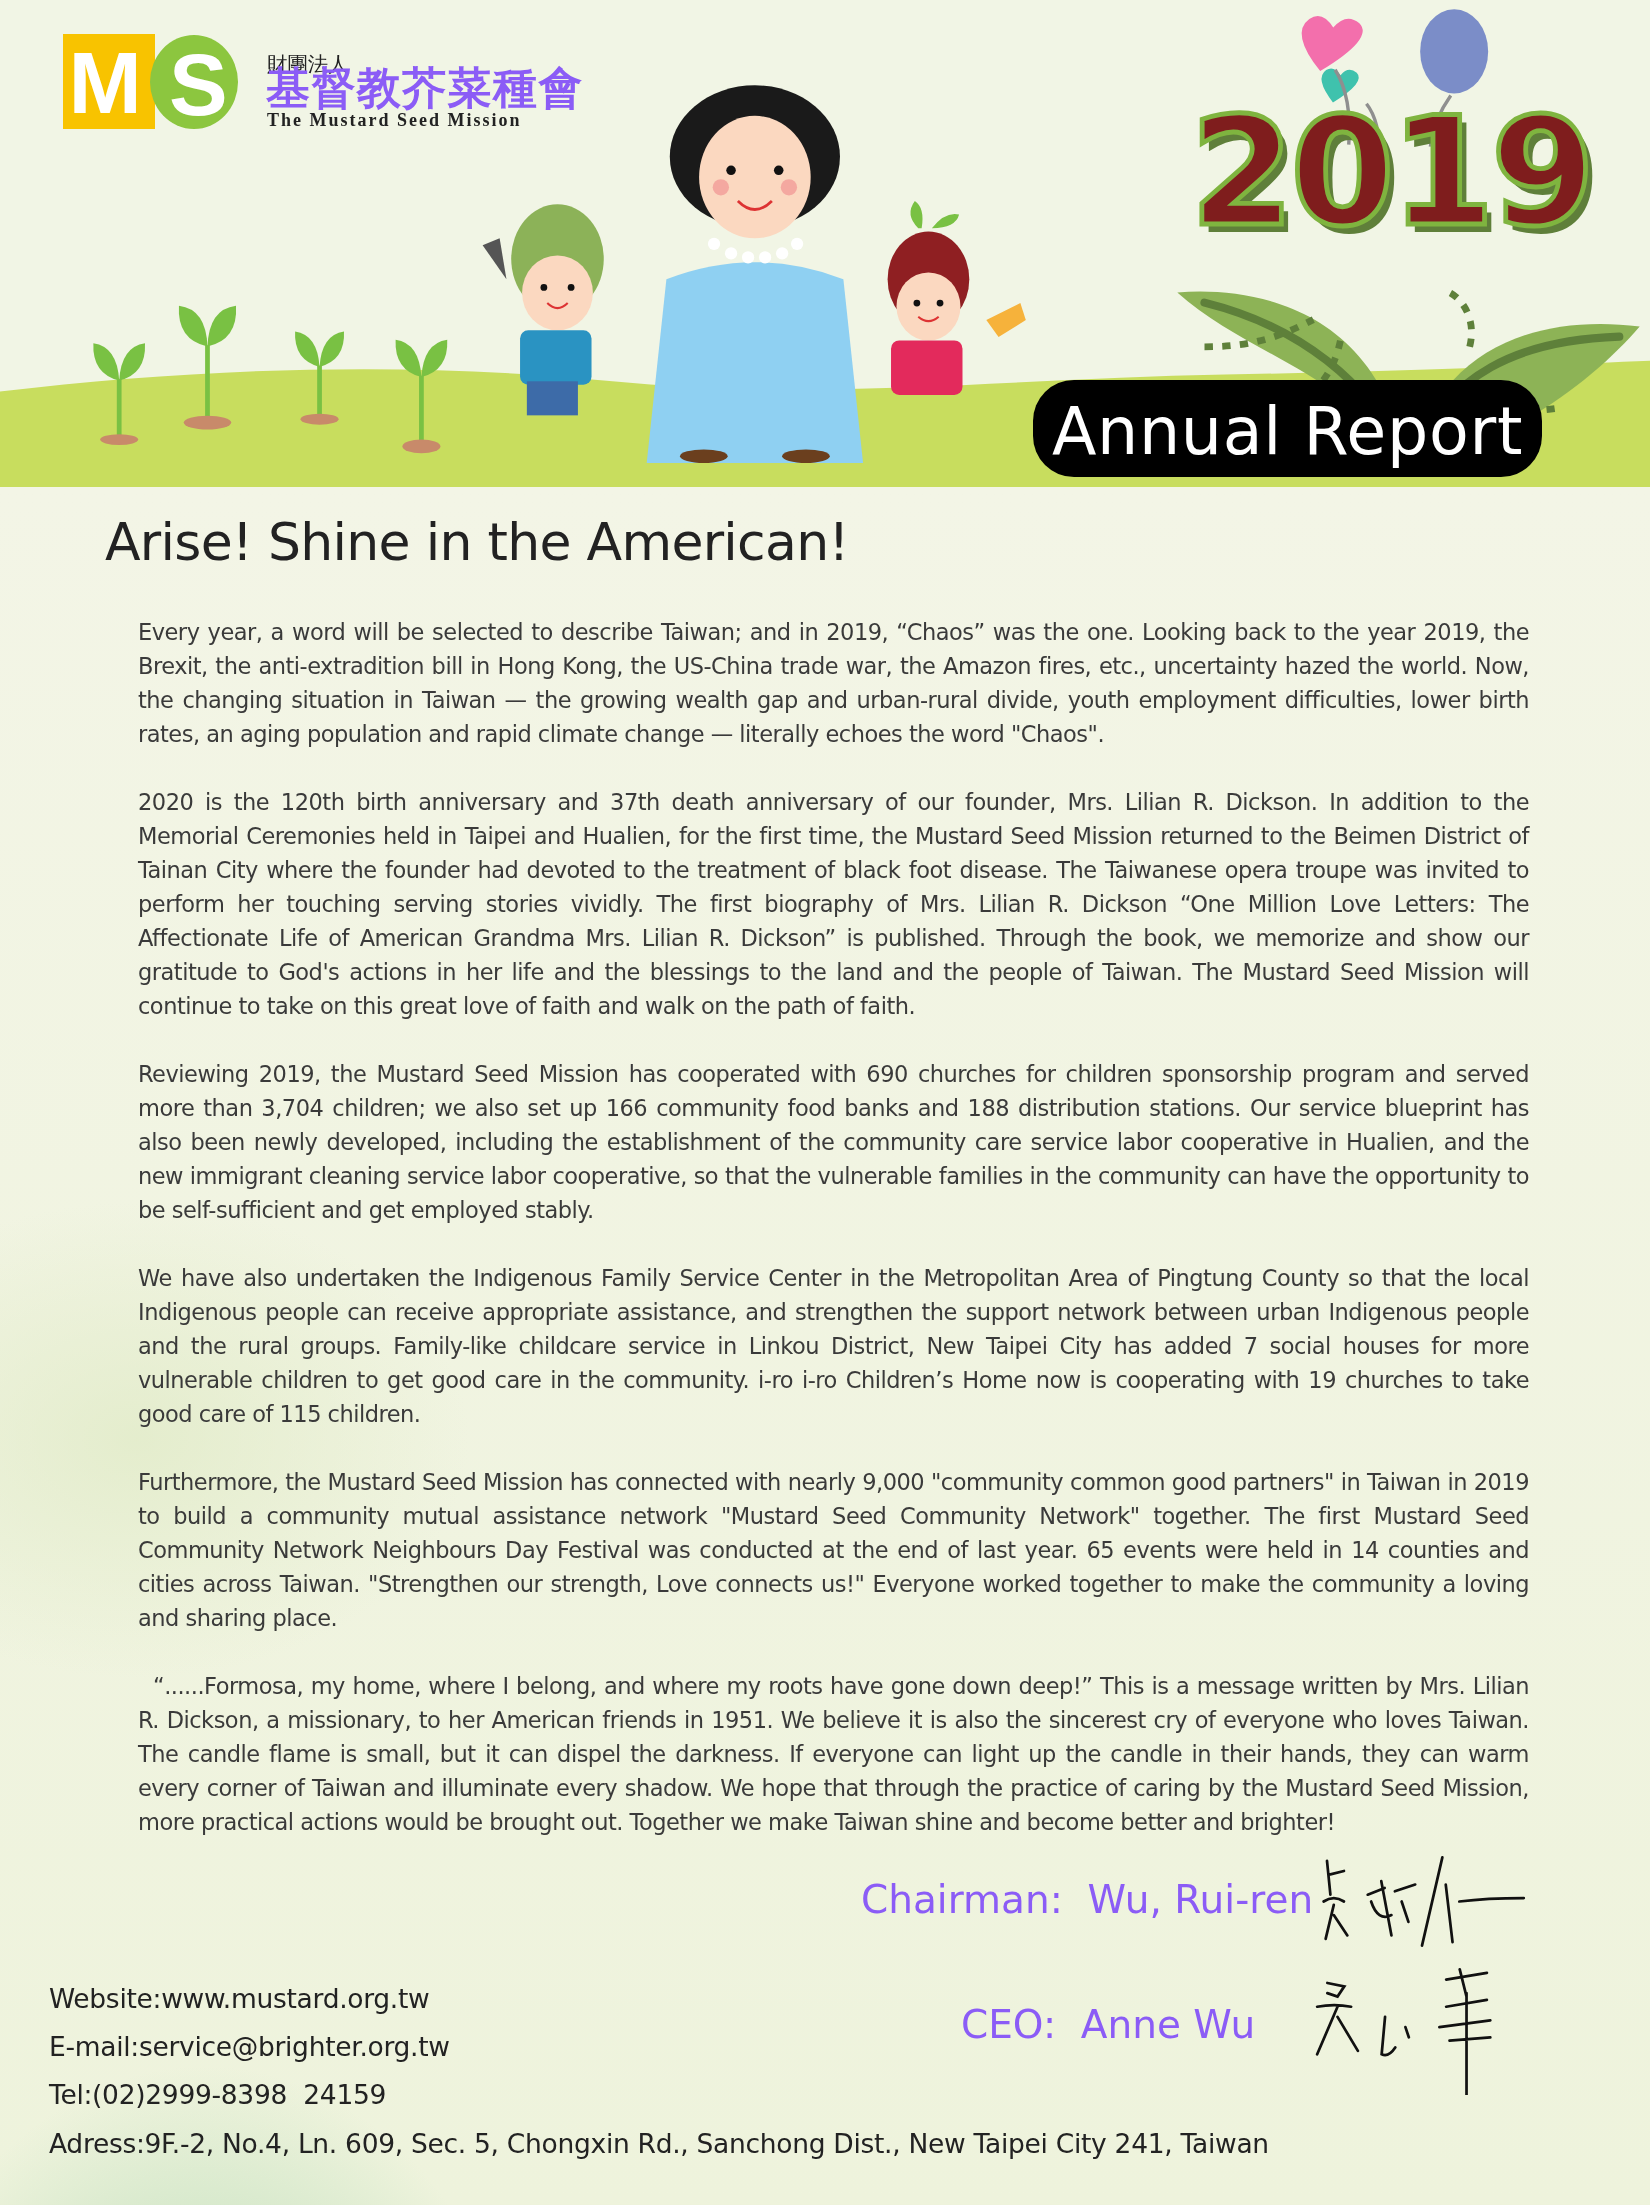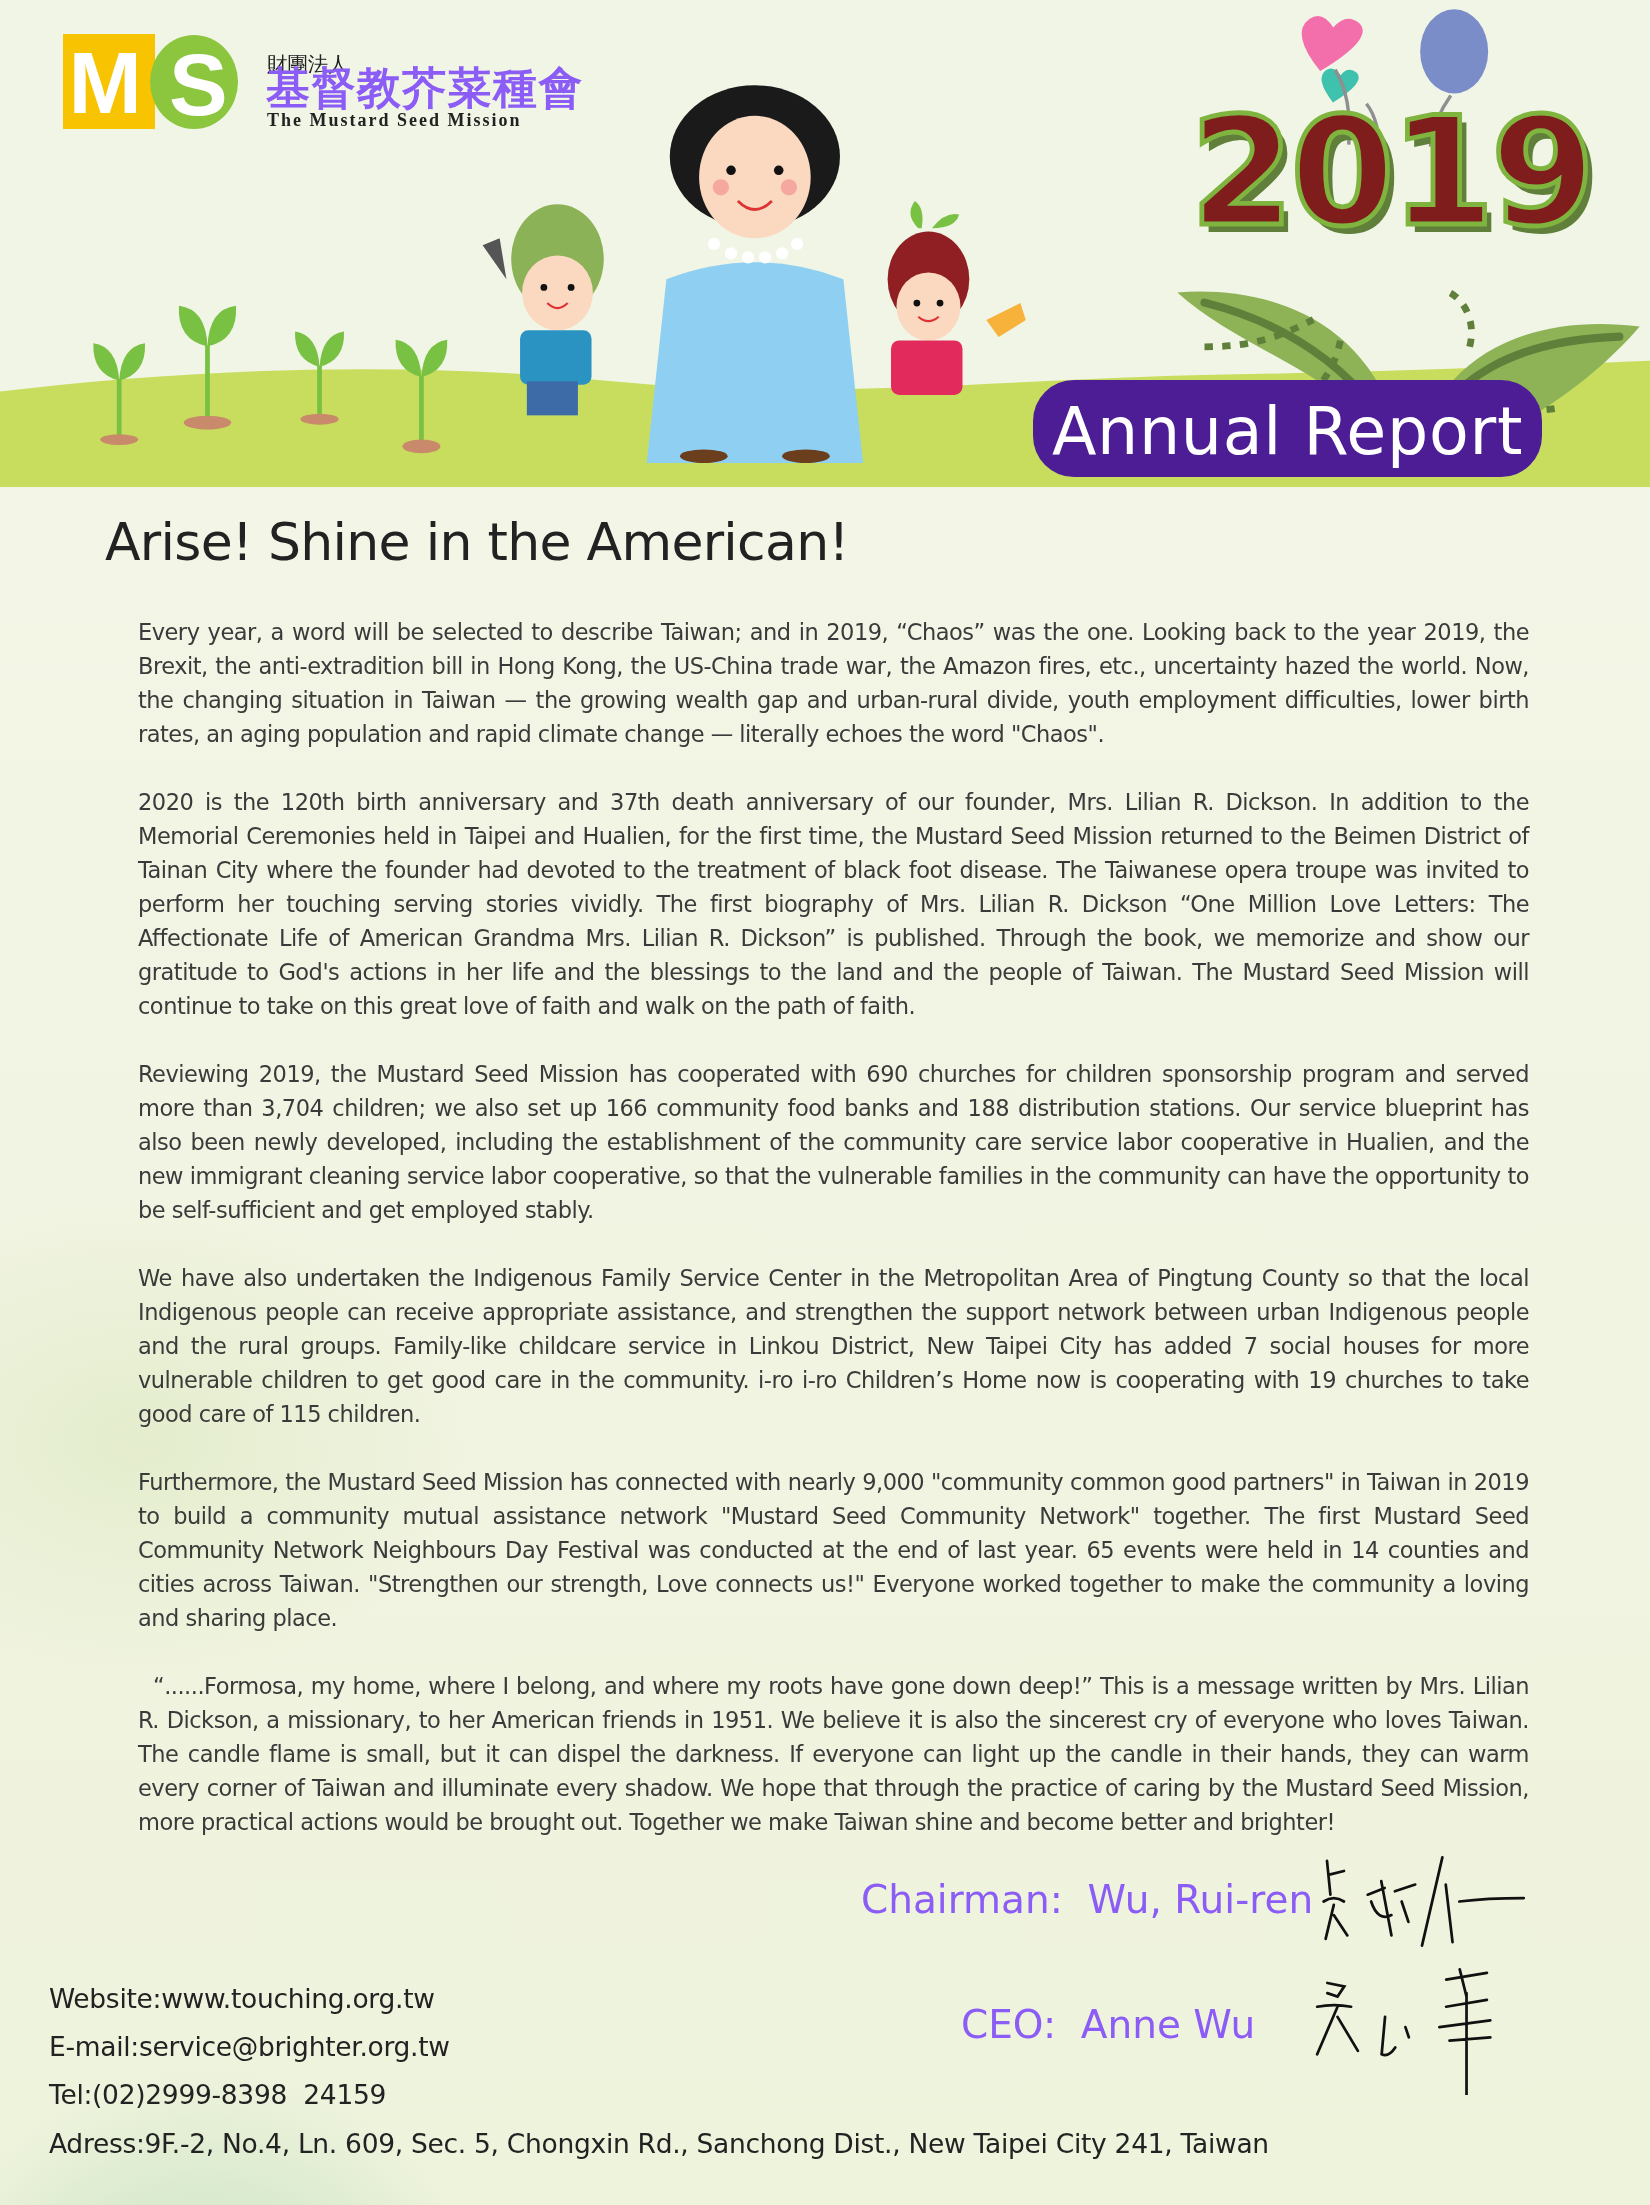"Annual Report" .pill { background: #4c1d95 -> #000000 }
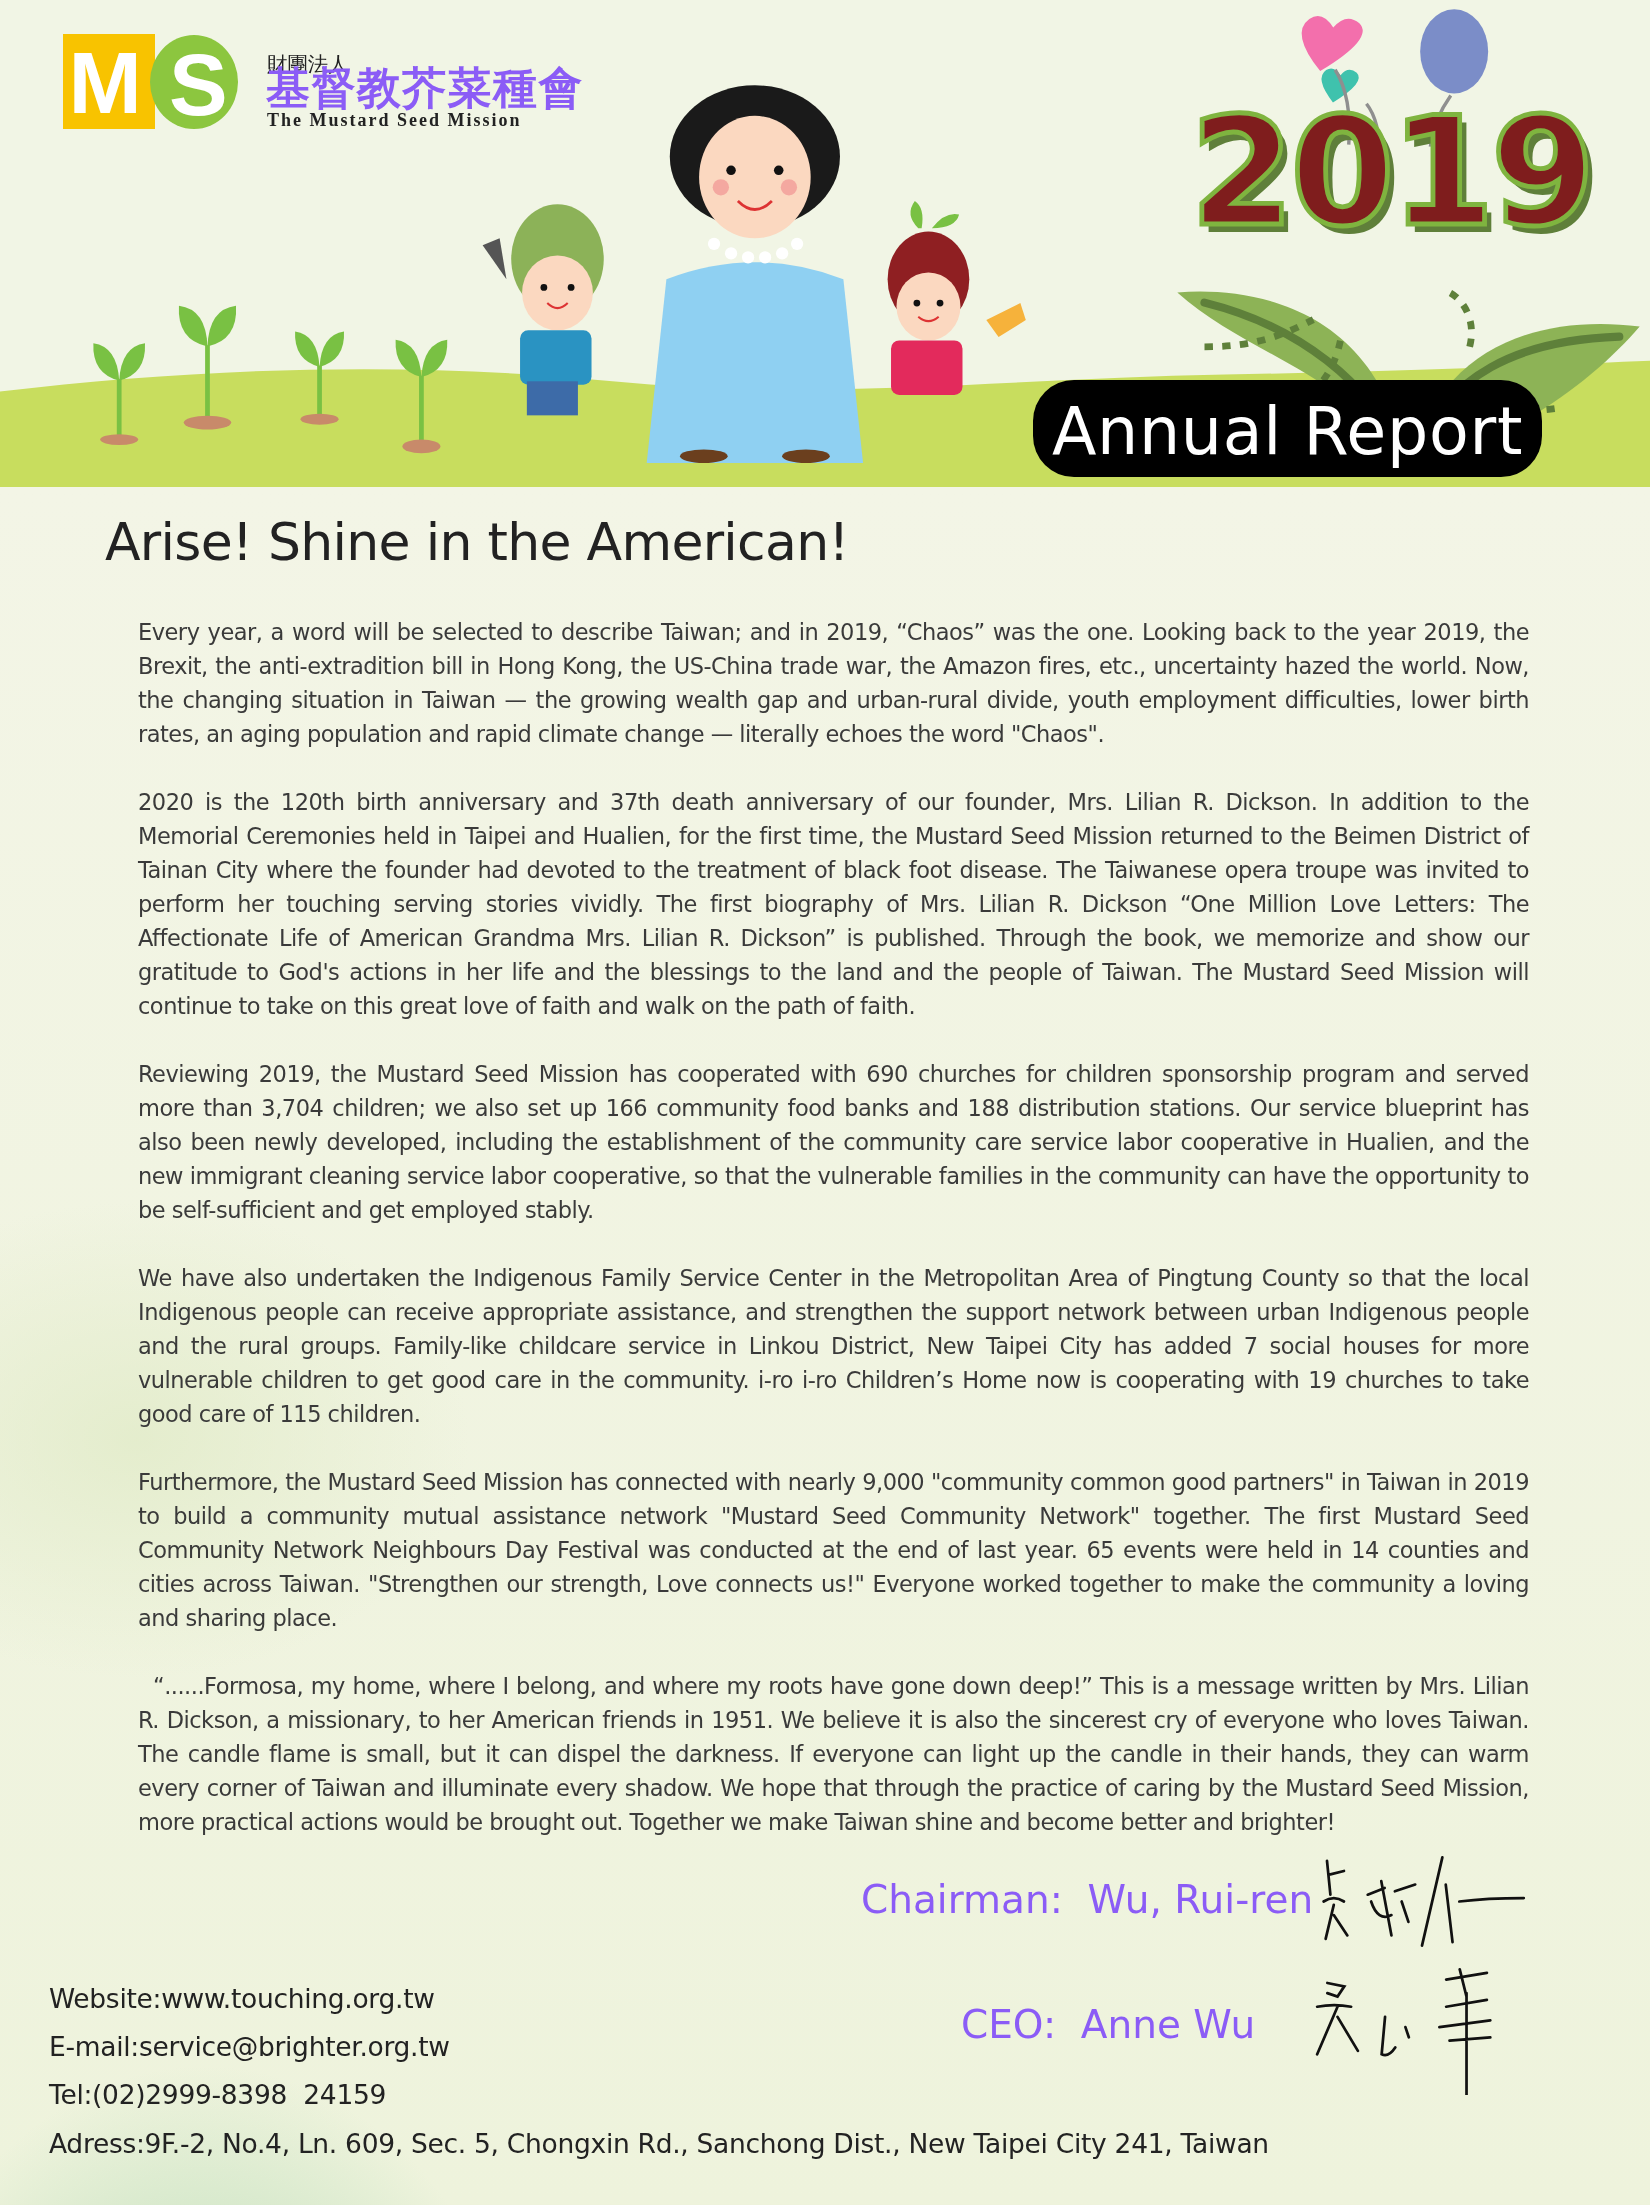"Website:www.touching.org.tw" div.contact { text: Website:www.touching.org.tw -> Website:www.mustard.org.tw }
